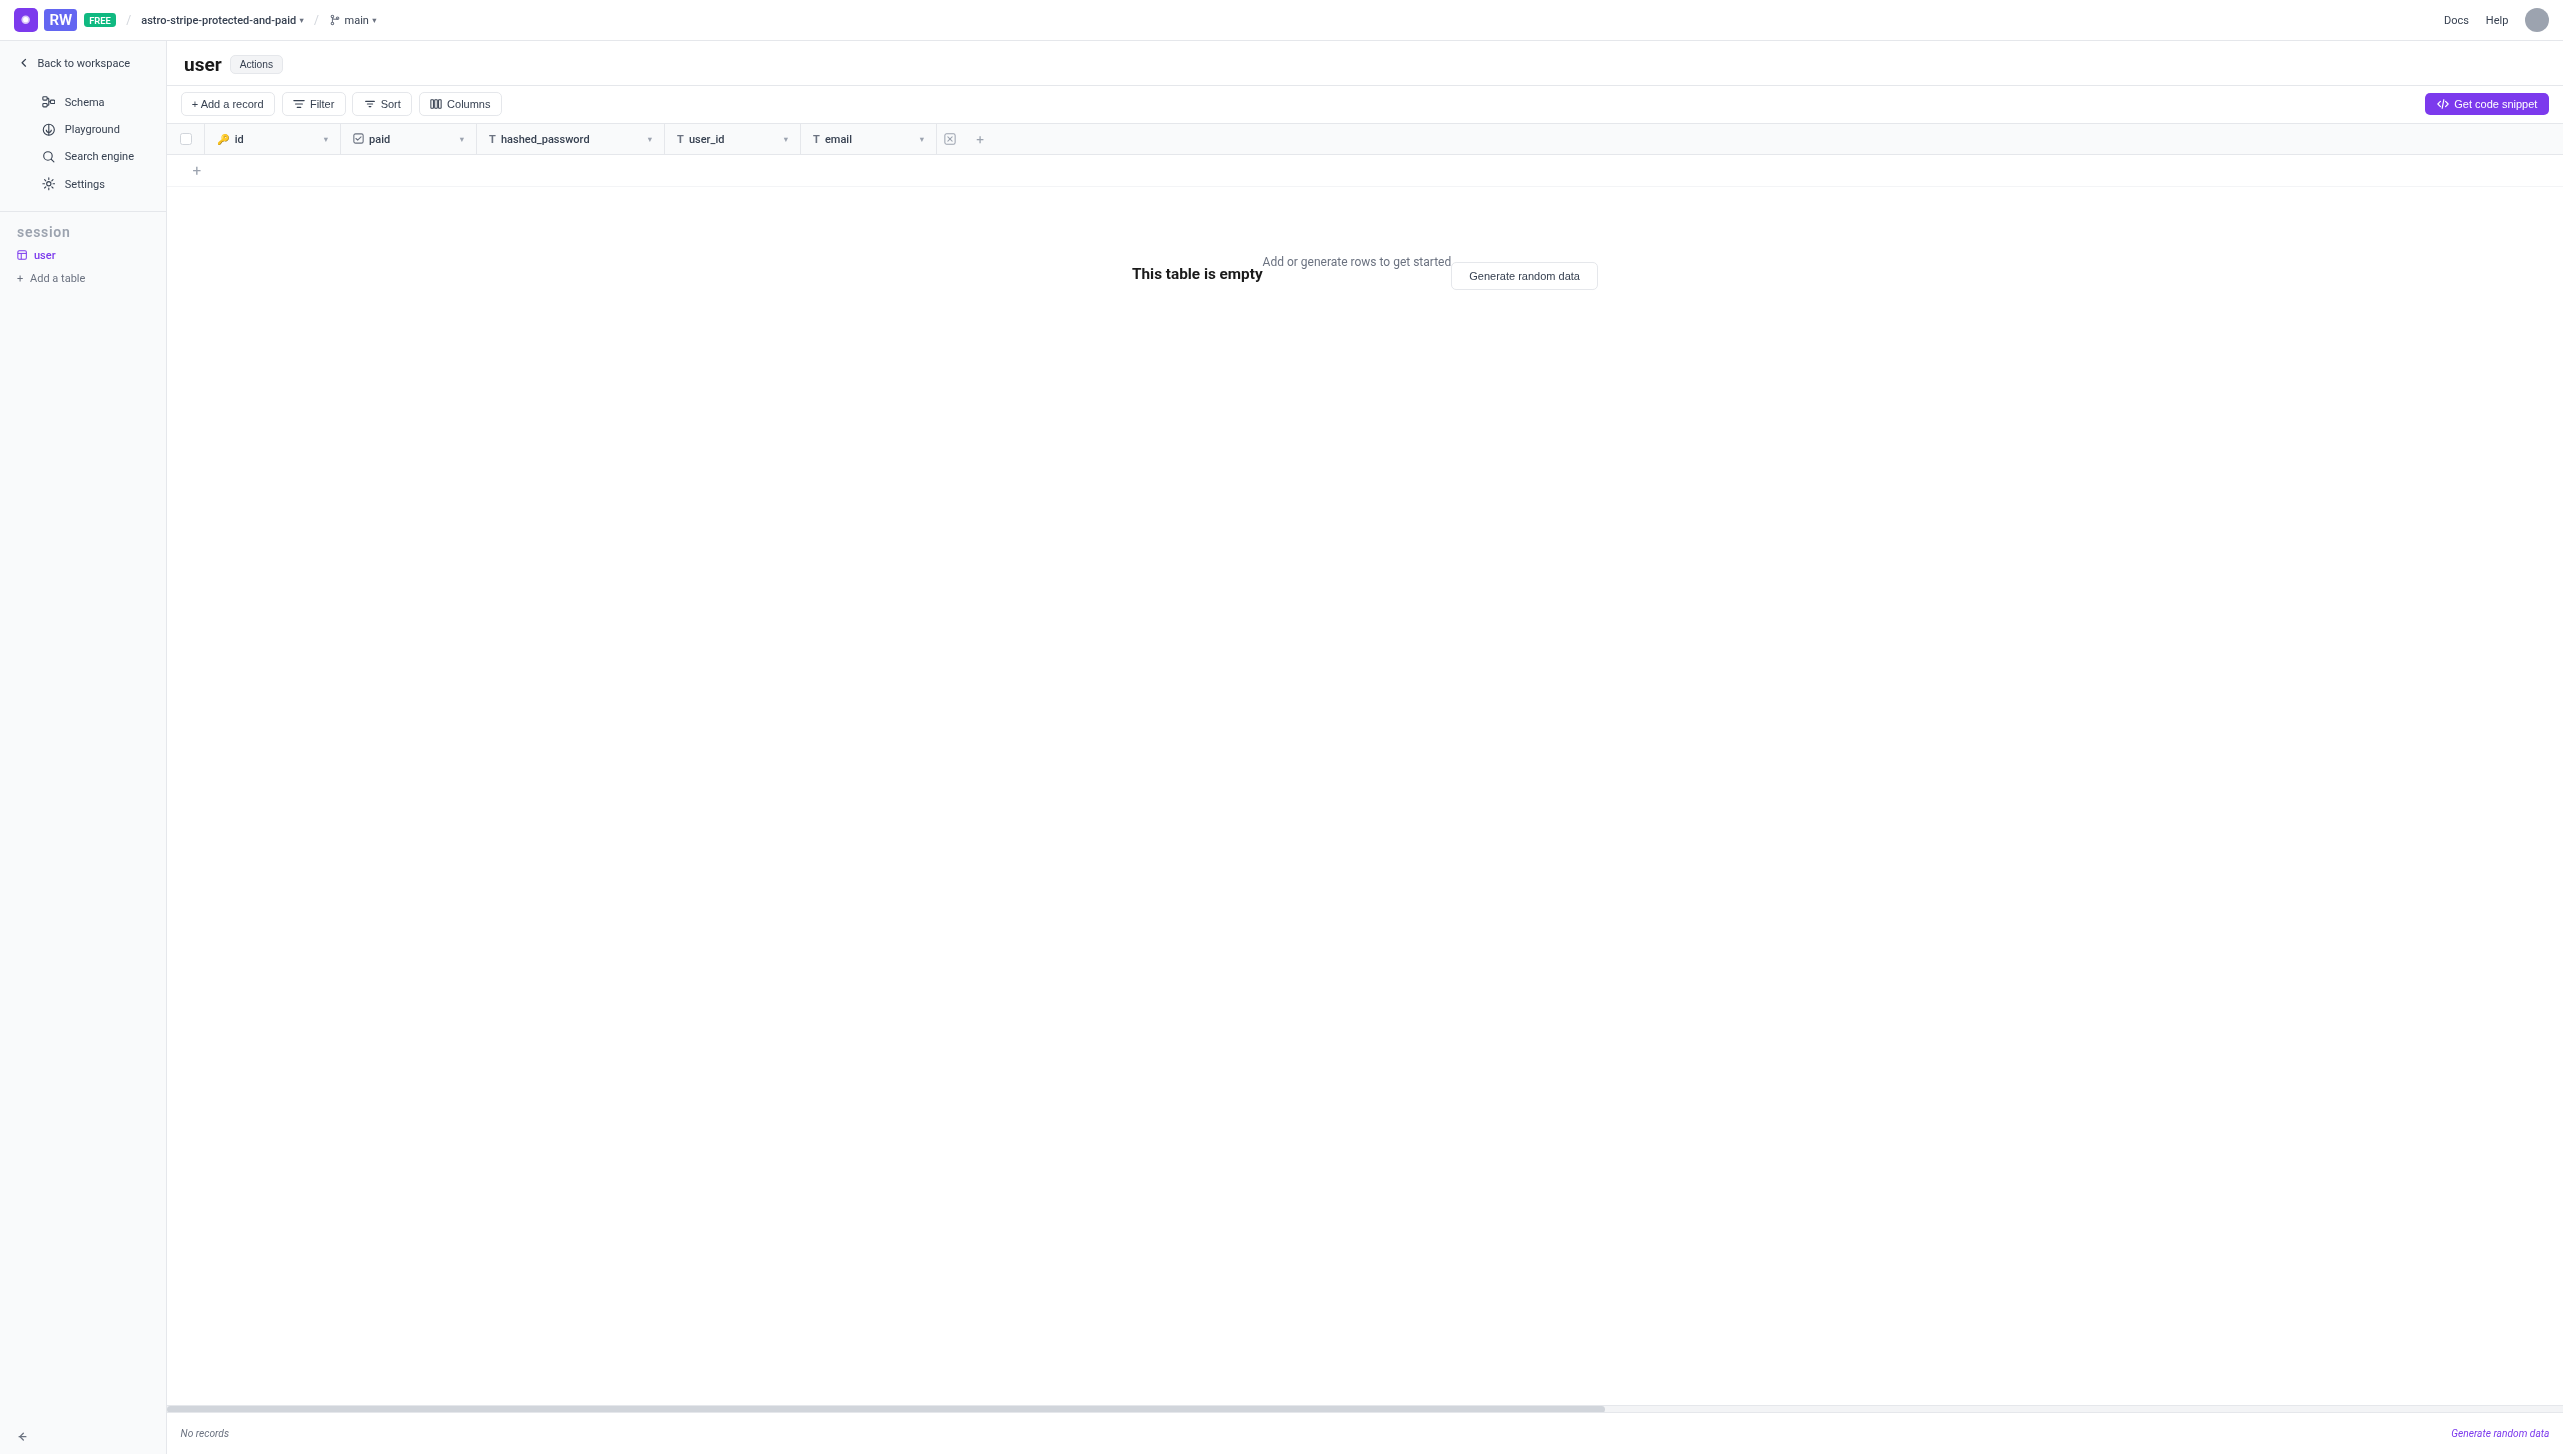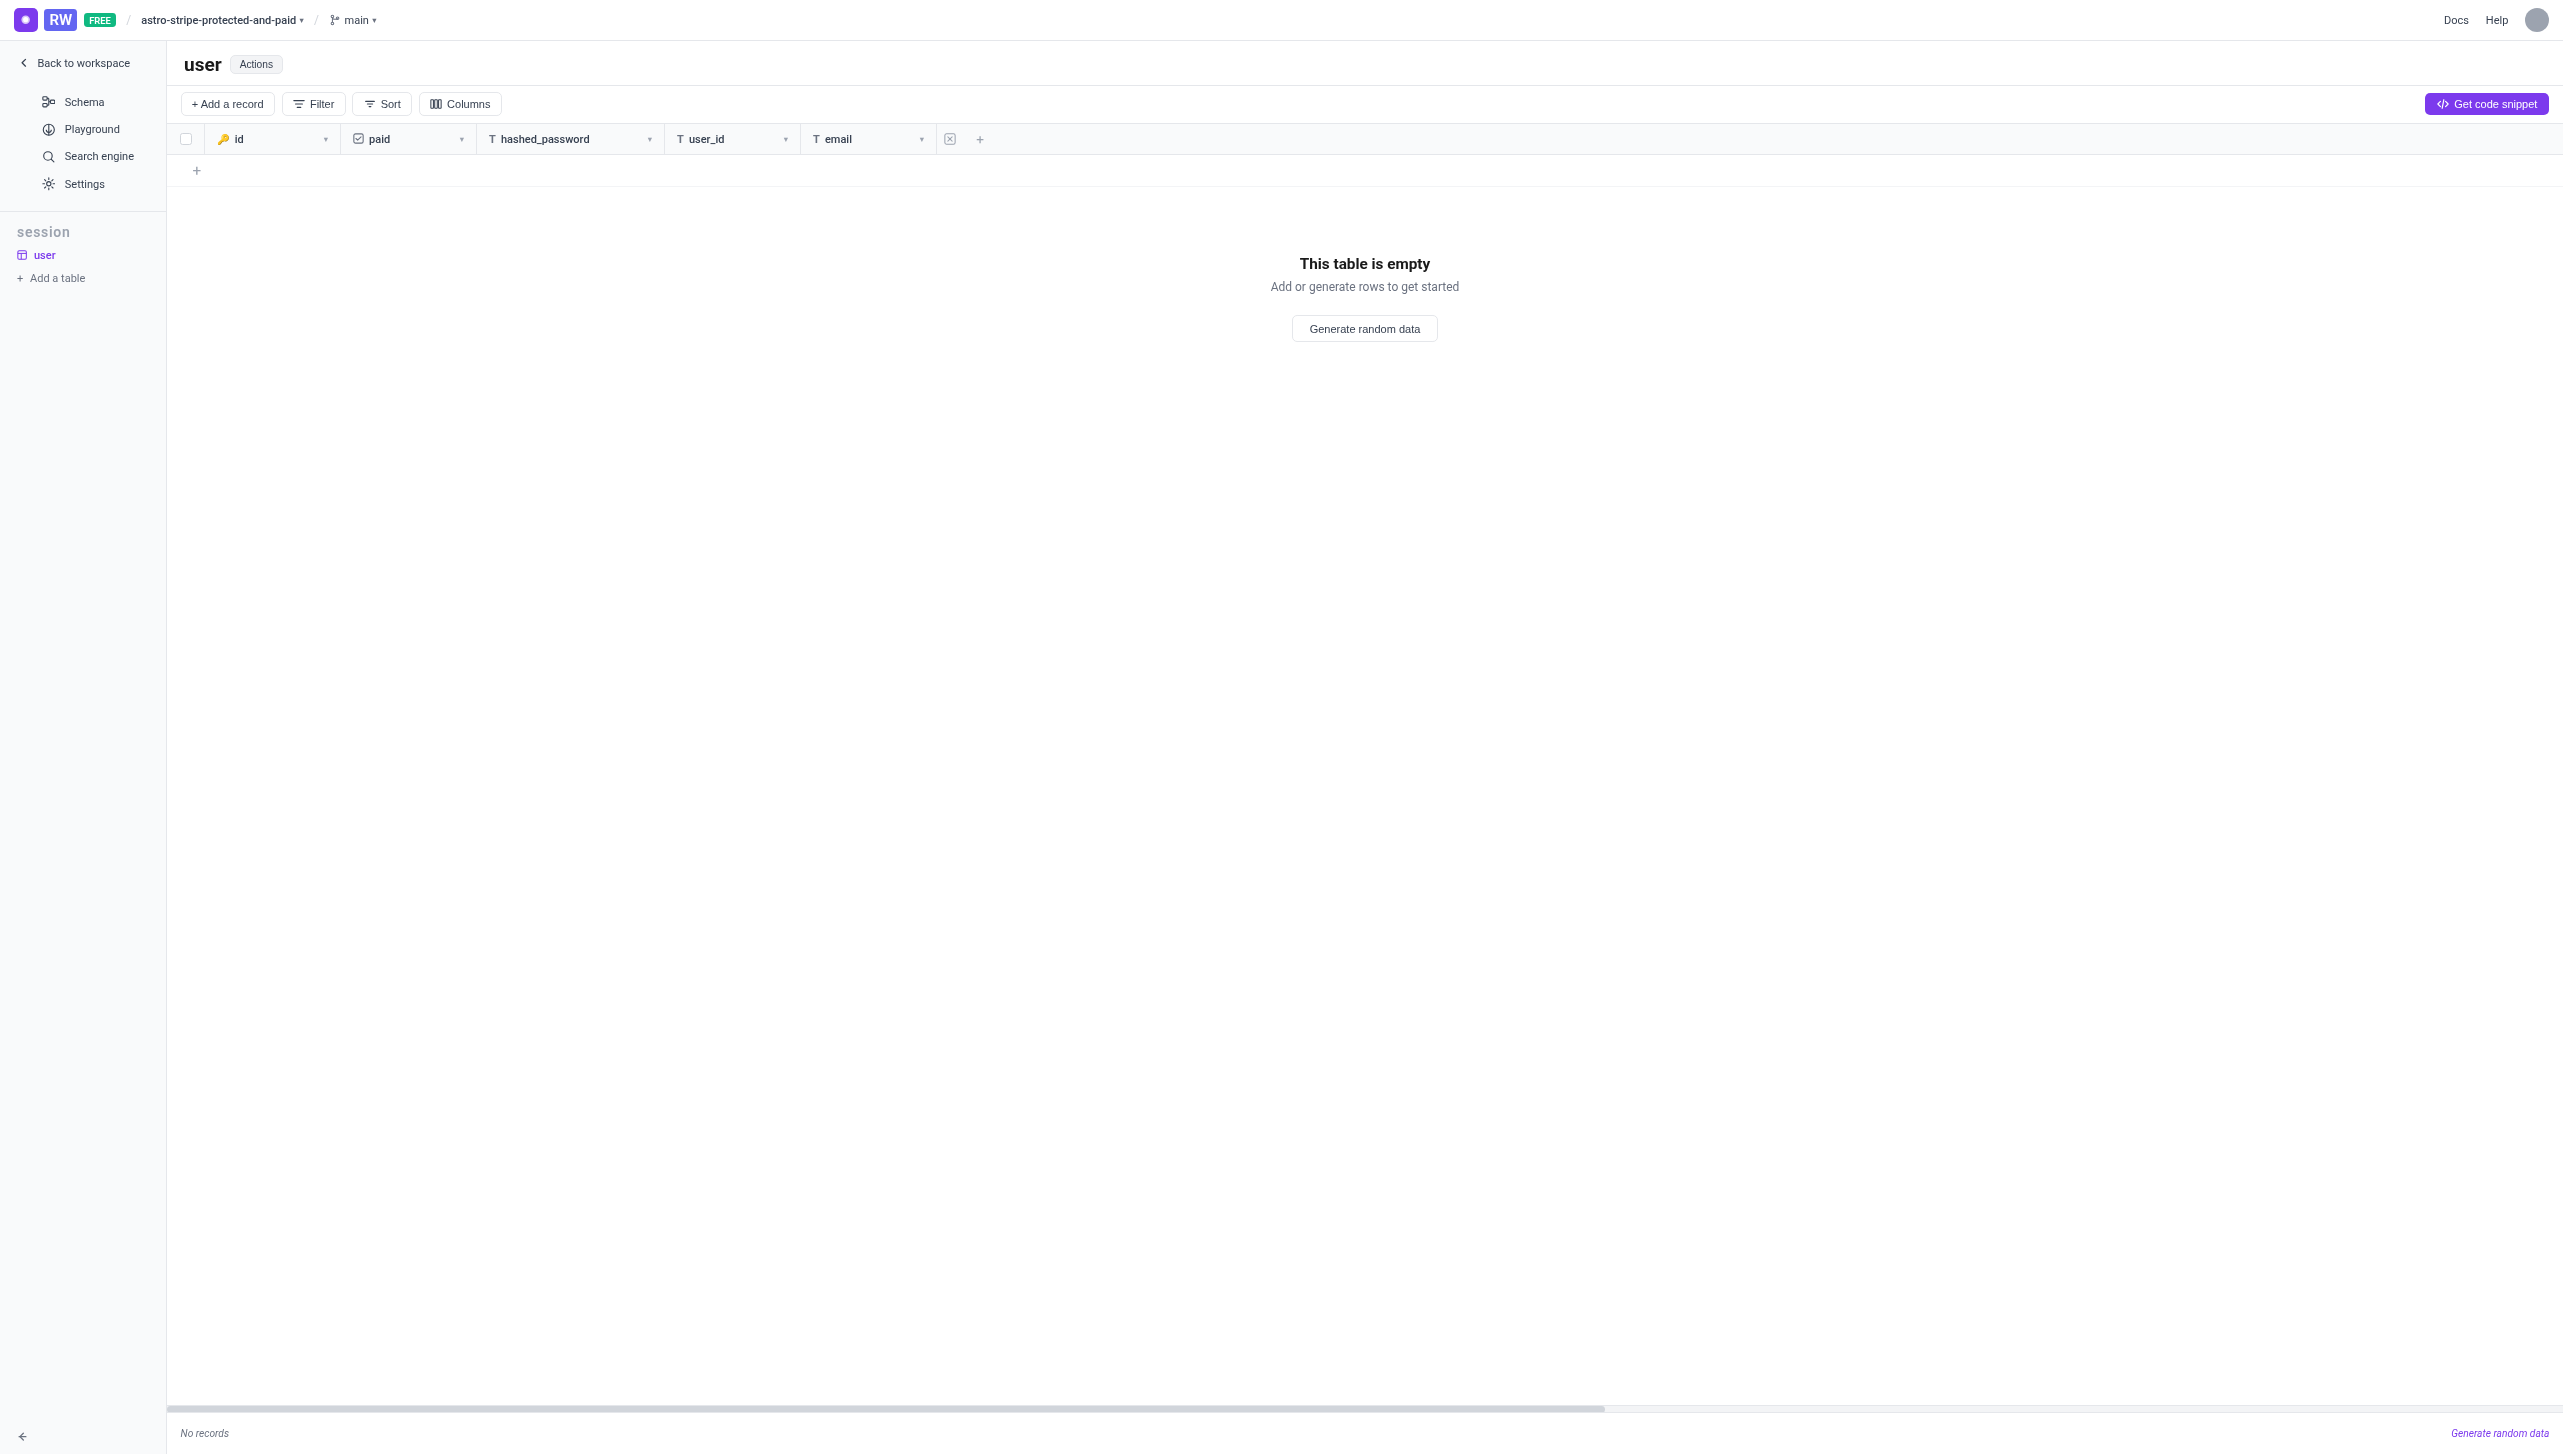"This table is empty" .empty-state { align-items: center -> flex-end; flex-direction: column -> row }
